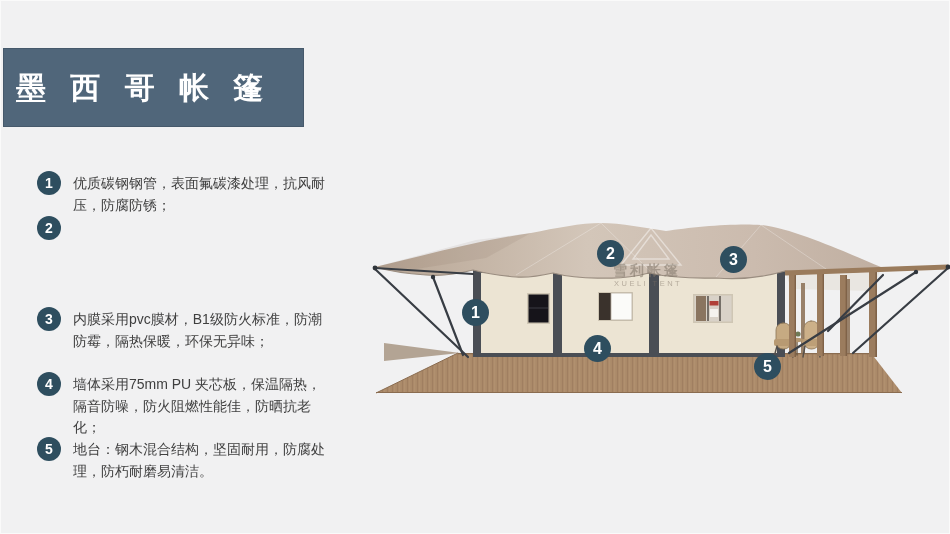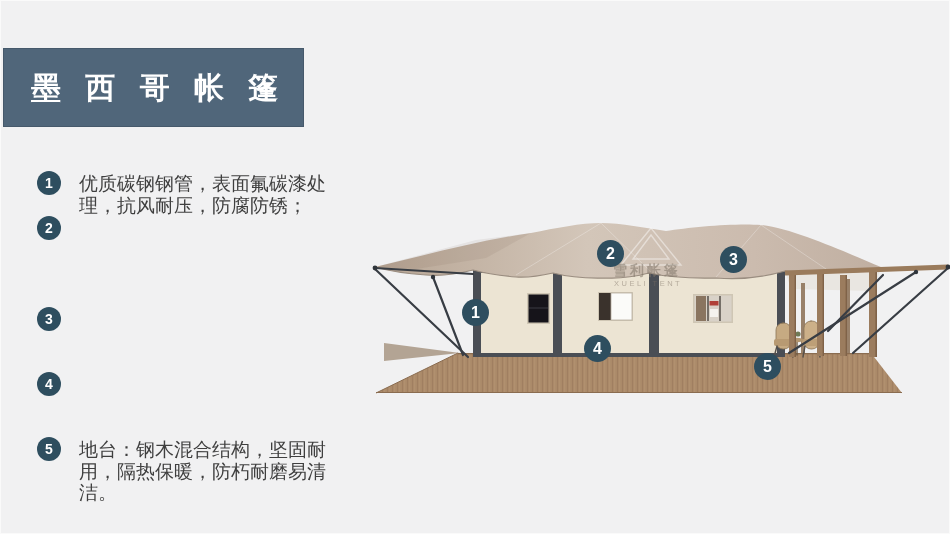"墨 西 哥 帐 篷" .title-bar .txt { padding-left: 27px -> 12px }
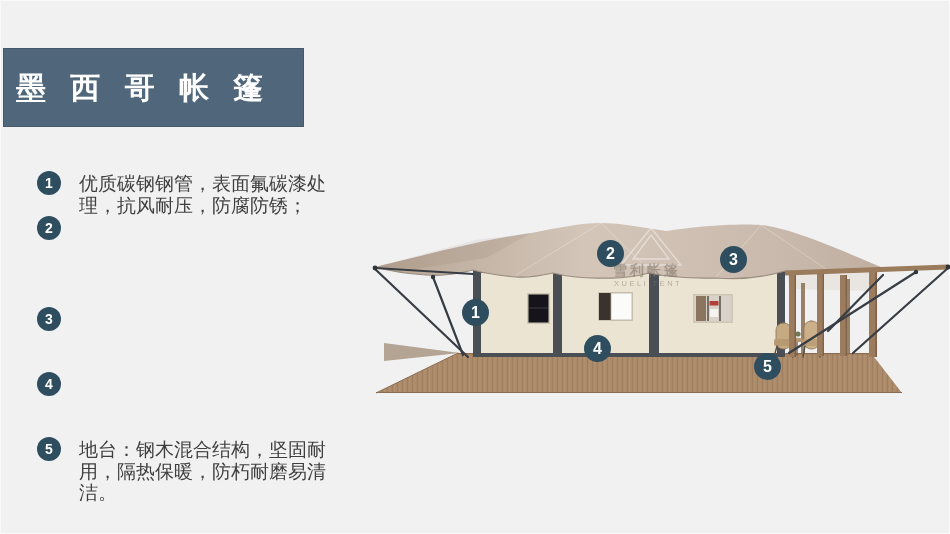"优质碳钢钢管，表面氟碳漆处理，抗风耐压，防腐防锈；" .feat .txt { font-size: 19px -> 14px; margin-left: 18px -> 12px }
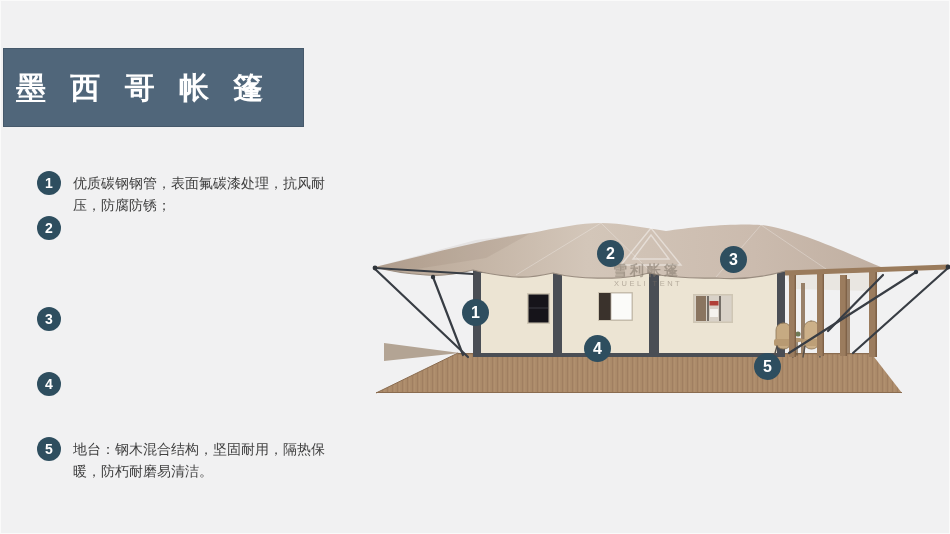"内膜采用pvc膜材，B1级防火标准，防潮防霉，隔热保暖，环保无异味；" div.txt { html: none -> <div>内膜采用pvc膜材，B1级防火标准，防潮防霉，隔热保暖，环保无异味；</div> }
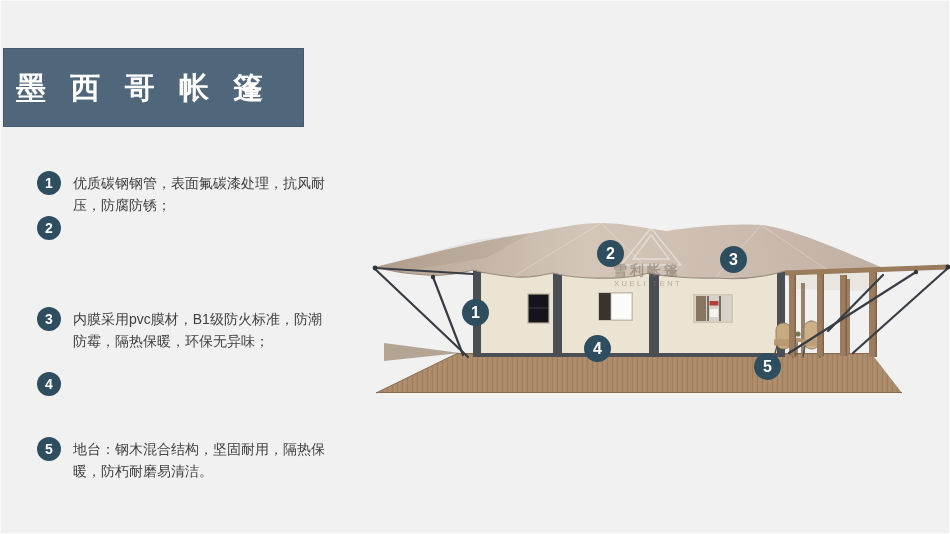"墙体采用75mm PU 夹芯板，保温隔热，隔音防噪，防火阻燃性能佳，防晒抗老化；" div.txt { html: none -> <div>墙体采用75mm PU 夹芯板，保温隔热，隔音防噪，防火阻燃性能佳，防晒抗老化；</div> }
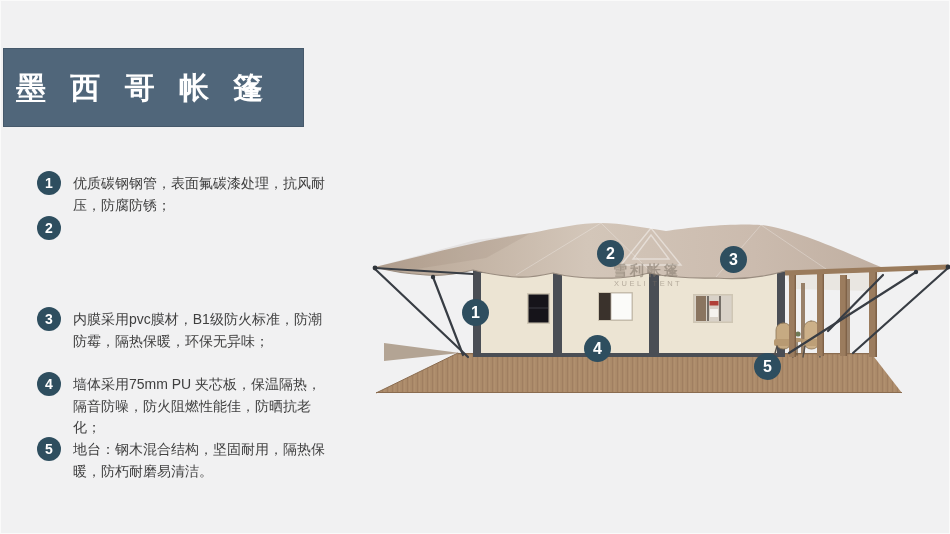"地台：钢木混合结构，坚固耐用，隔热保暖，防朽耐磨易清洁。" div.txt { text: 隔热保暖 -> 防腐处理 }
